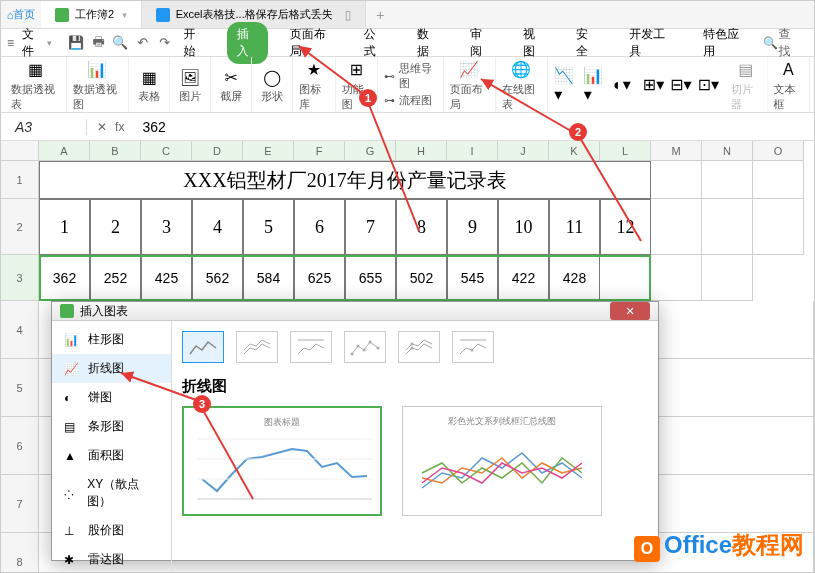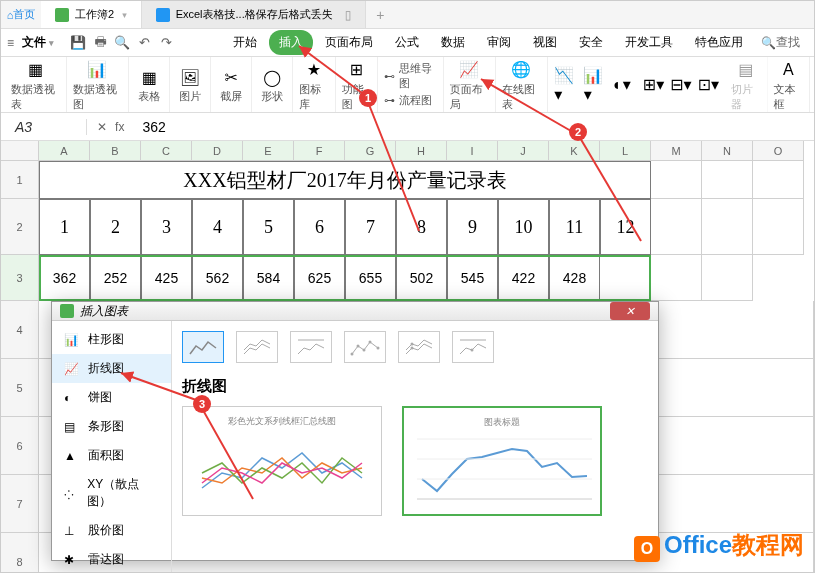"文件" .file-btn { font-weight: bold -> none }
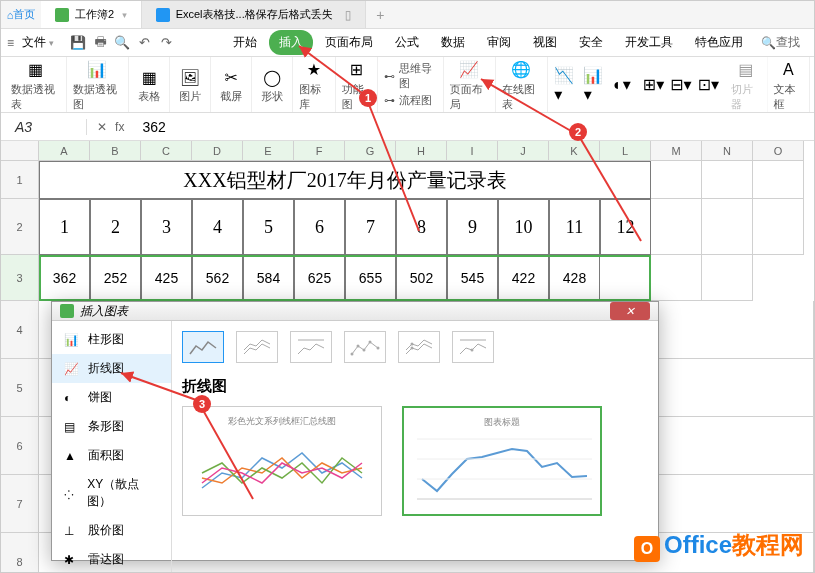"开始" .menus { gap: 2px -> 12px }
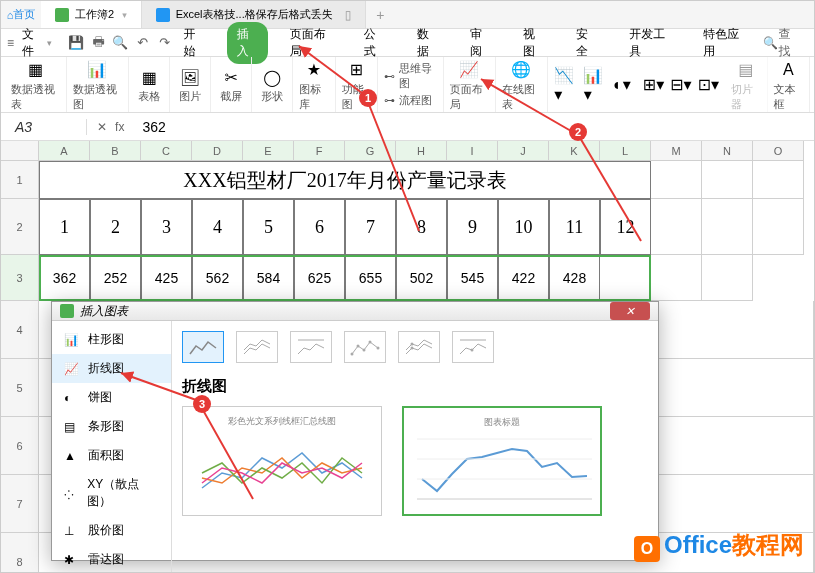"插入图表" .dlg-title { font-style: italic -> none }
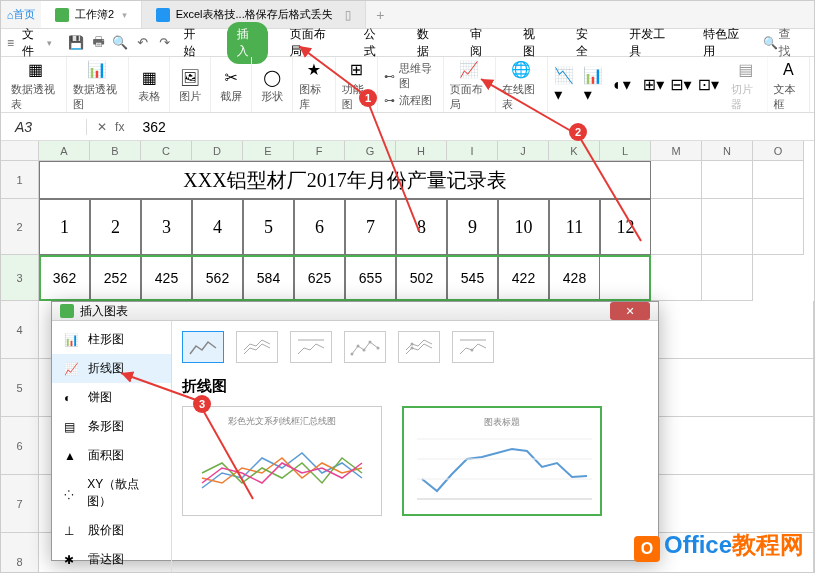"彩色光文系列线框汇总线图" div.preview { order: before "图表标题" -> after "图表标题" }
